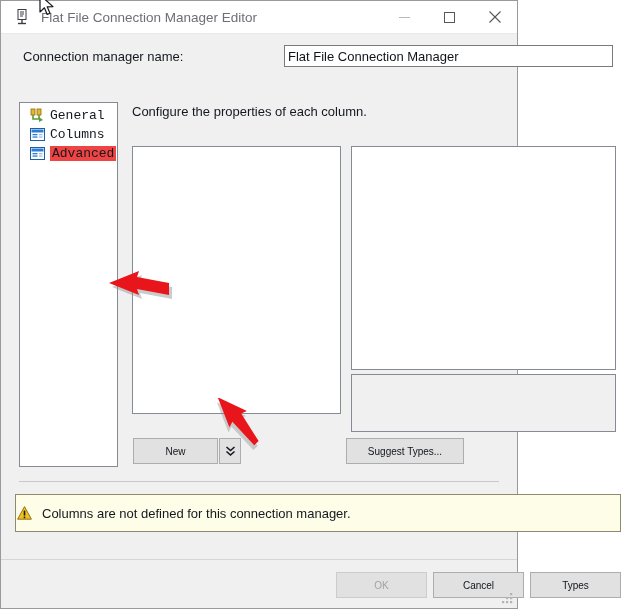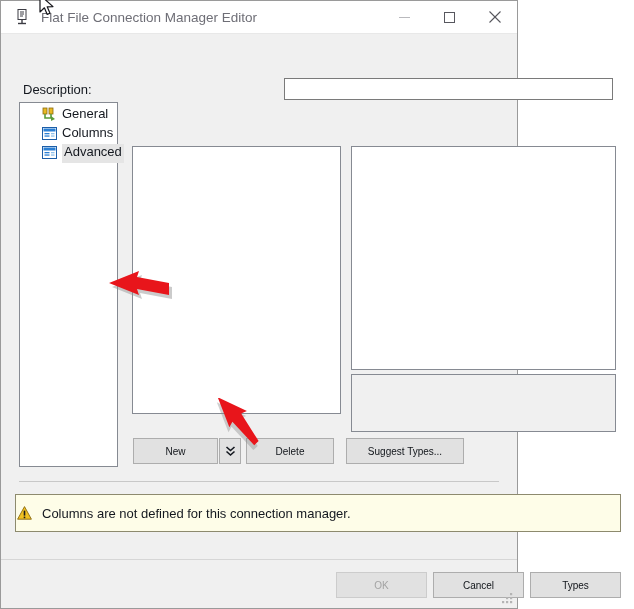"Connection manager name:" div.field-row { html: none -> <div> <span>Connection manager name:</span> <input> </div> }
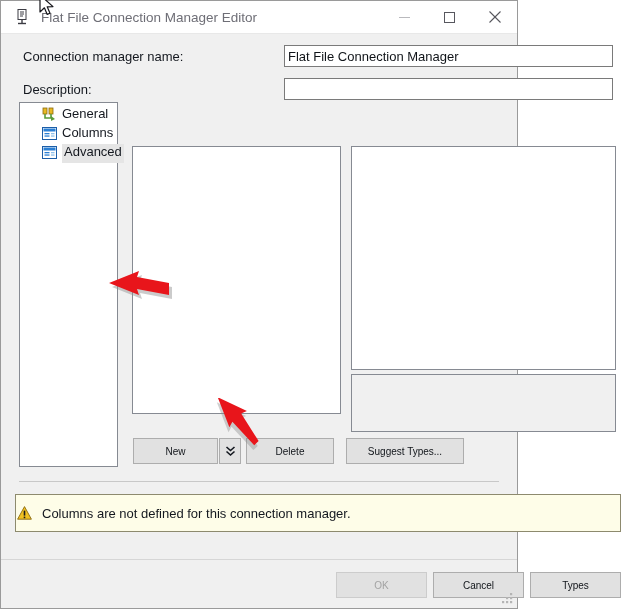"Description:" div.field-row { html: <div> <span>Description:</span> <input> </div> -> none }
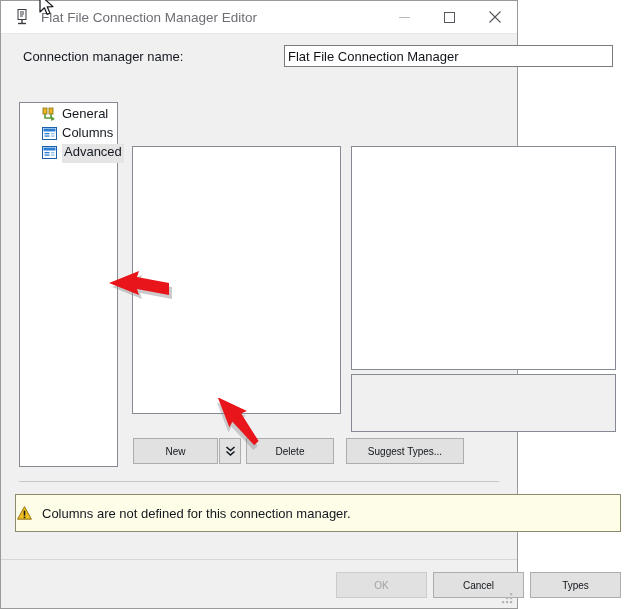"General" .nav-item { align-items: none -> center; font-family: none -> Liberation Mono, monospace; padding-left: 20px -> 8px }
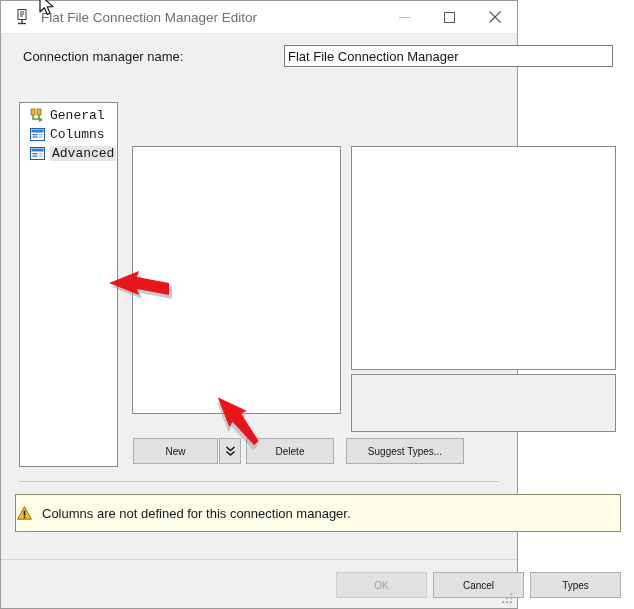"Configure the properties of each" div.pane-title { html: none -> <div>Configure the properties of each column.</div> }
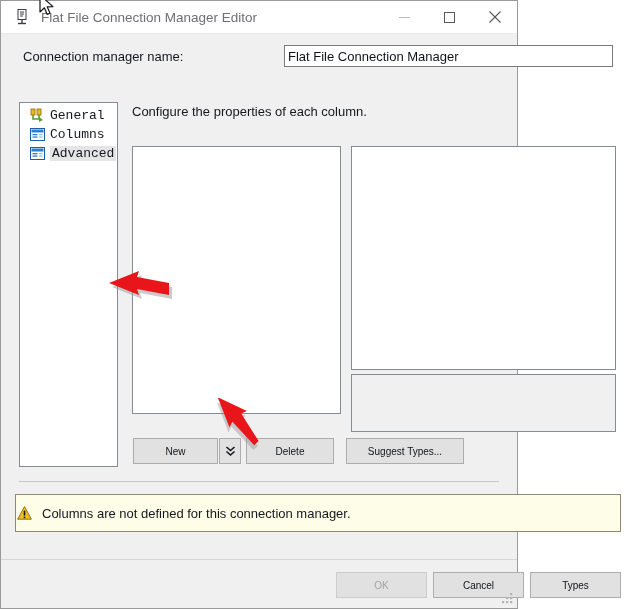"Advanced" .nav-item.selected .nav-label { background: #e5e5e5 -> #ef4444 }
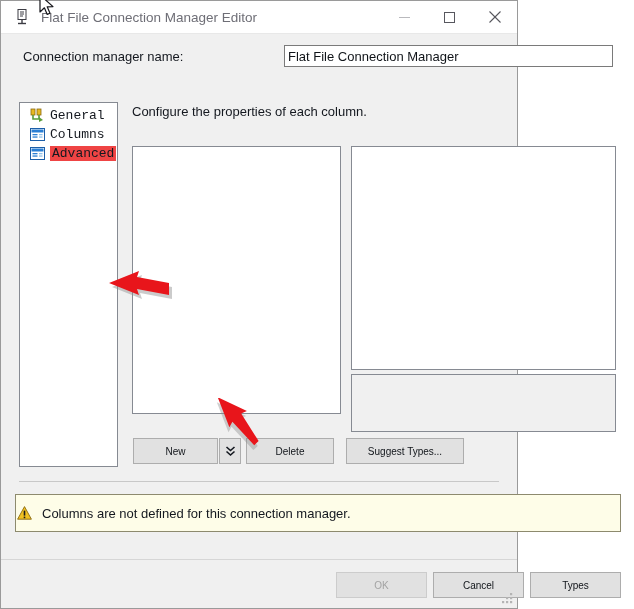"Delete" div.btn { html: <div>Delete</div> -> none }
